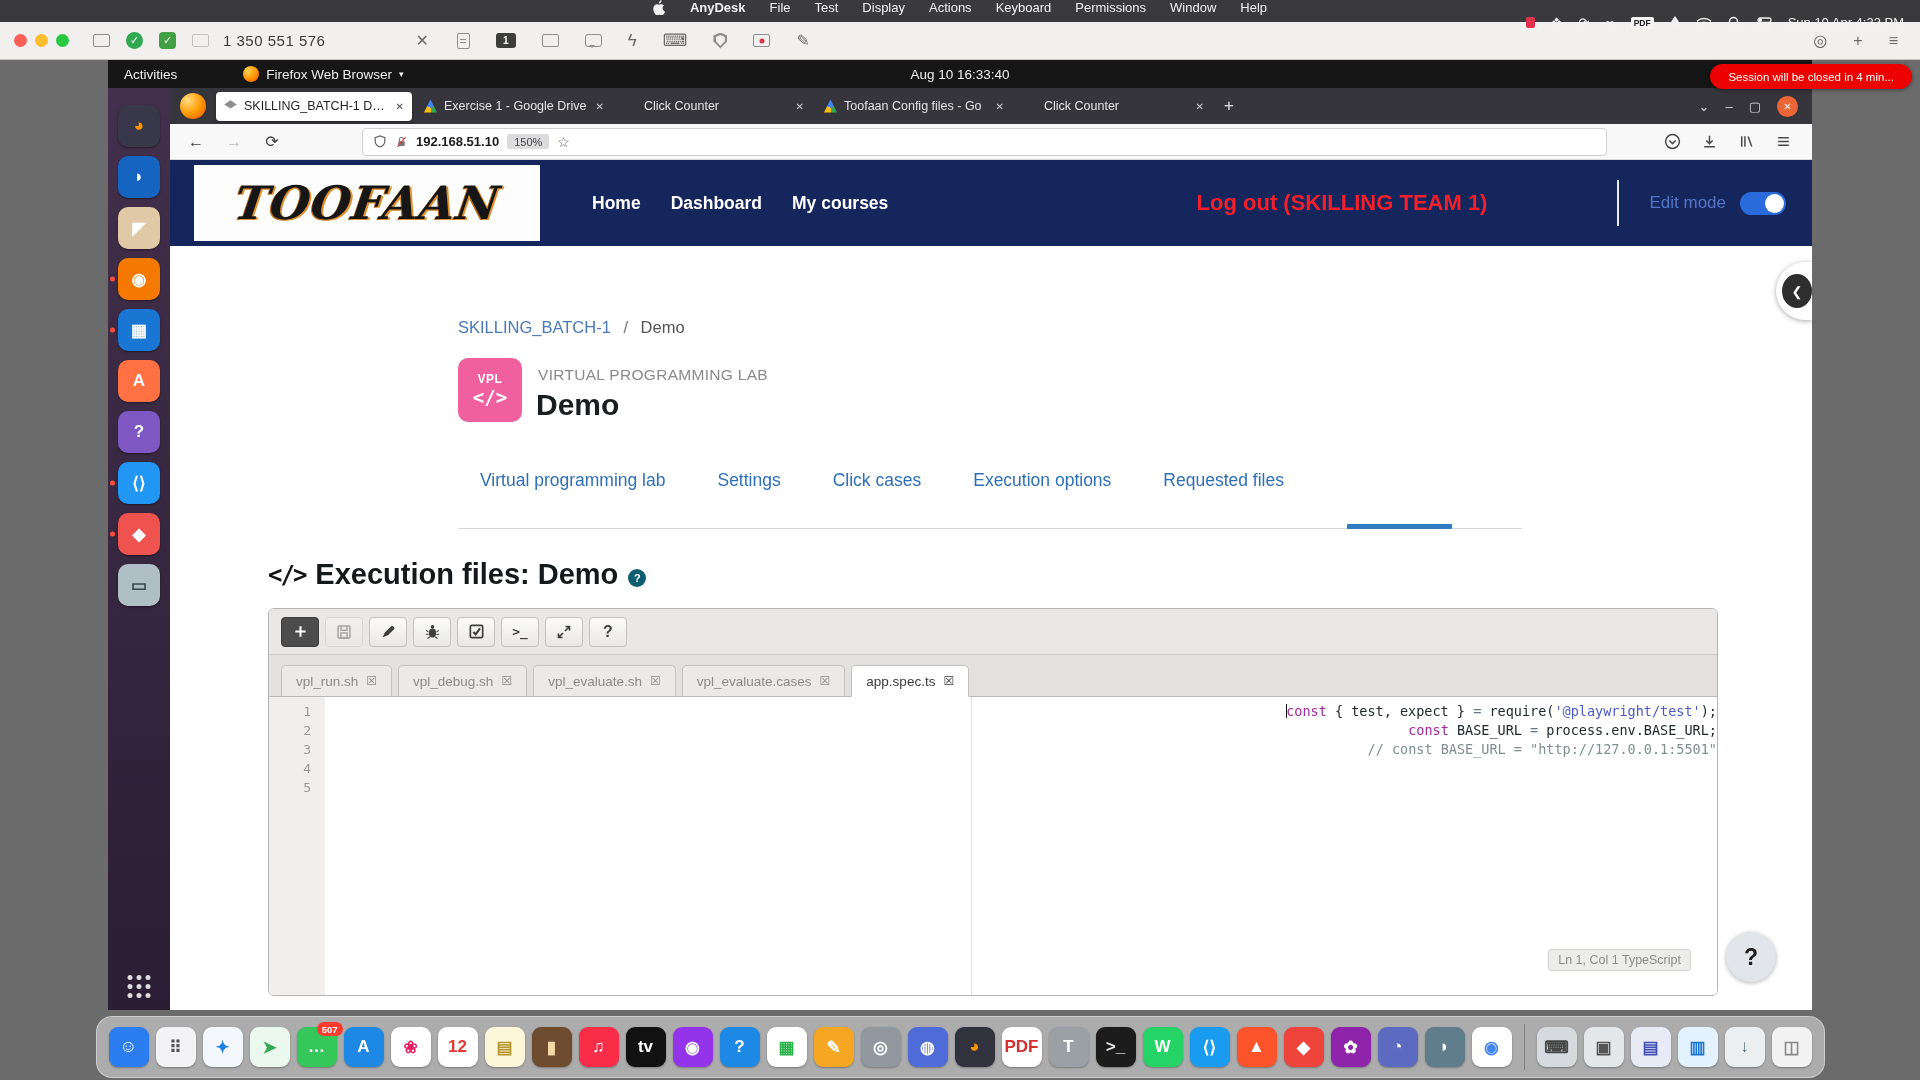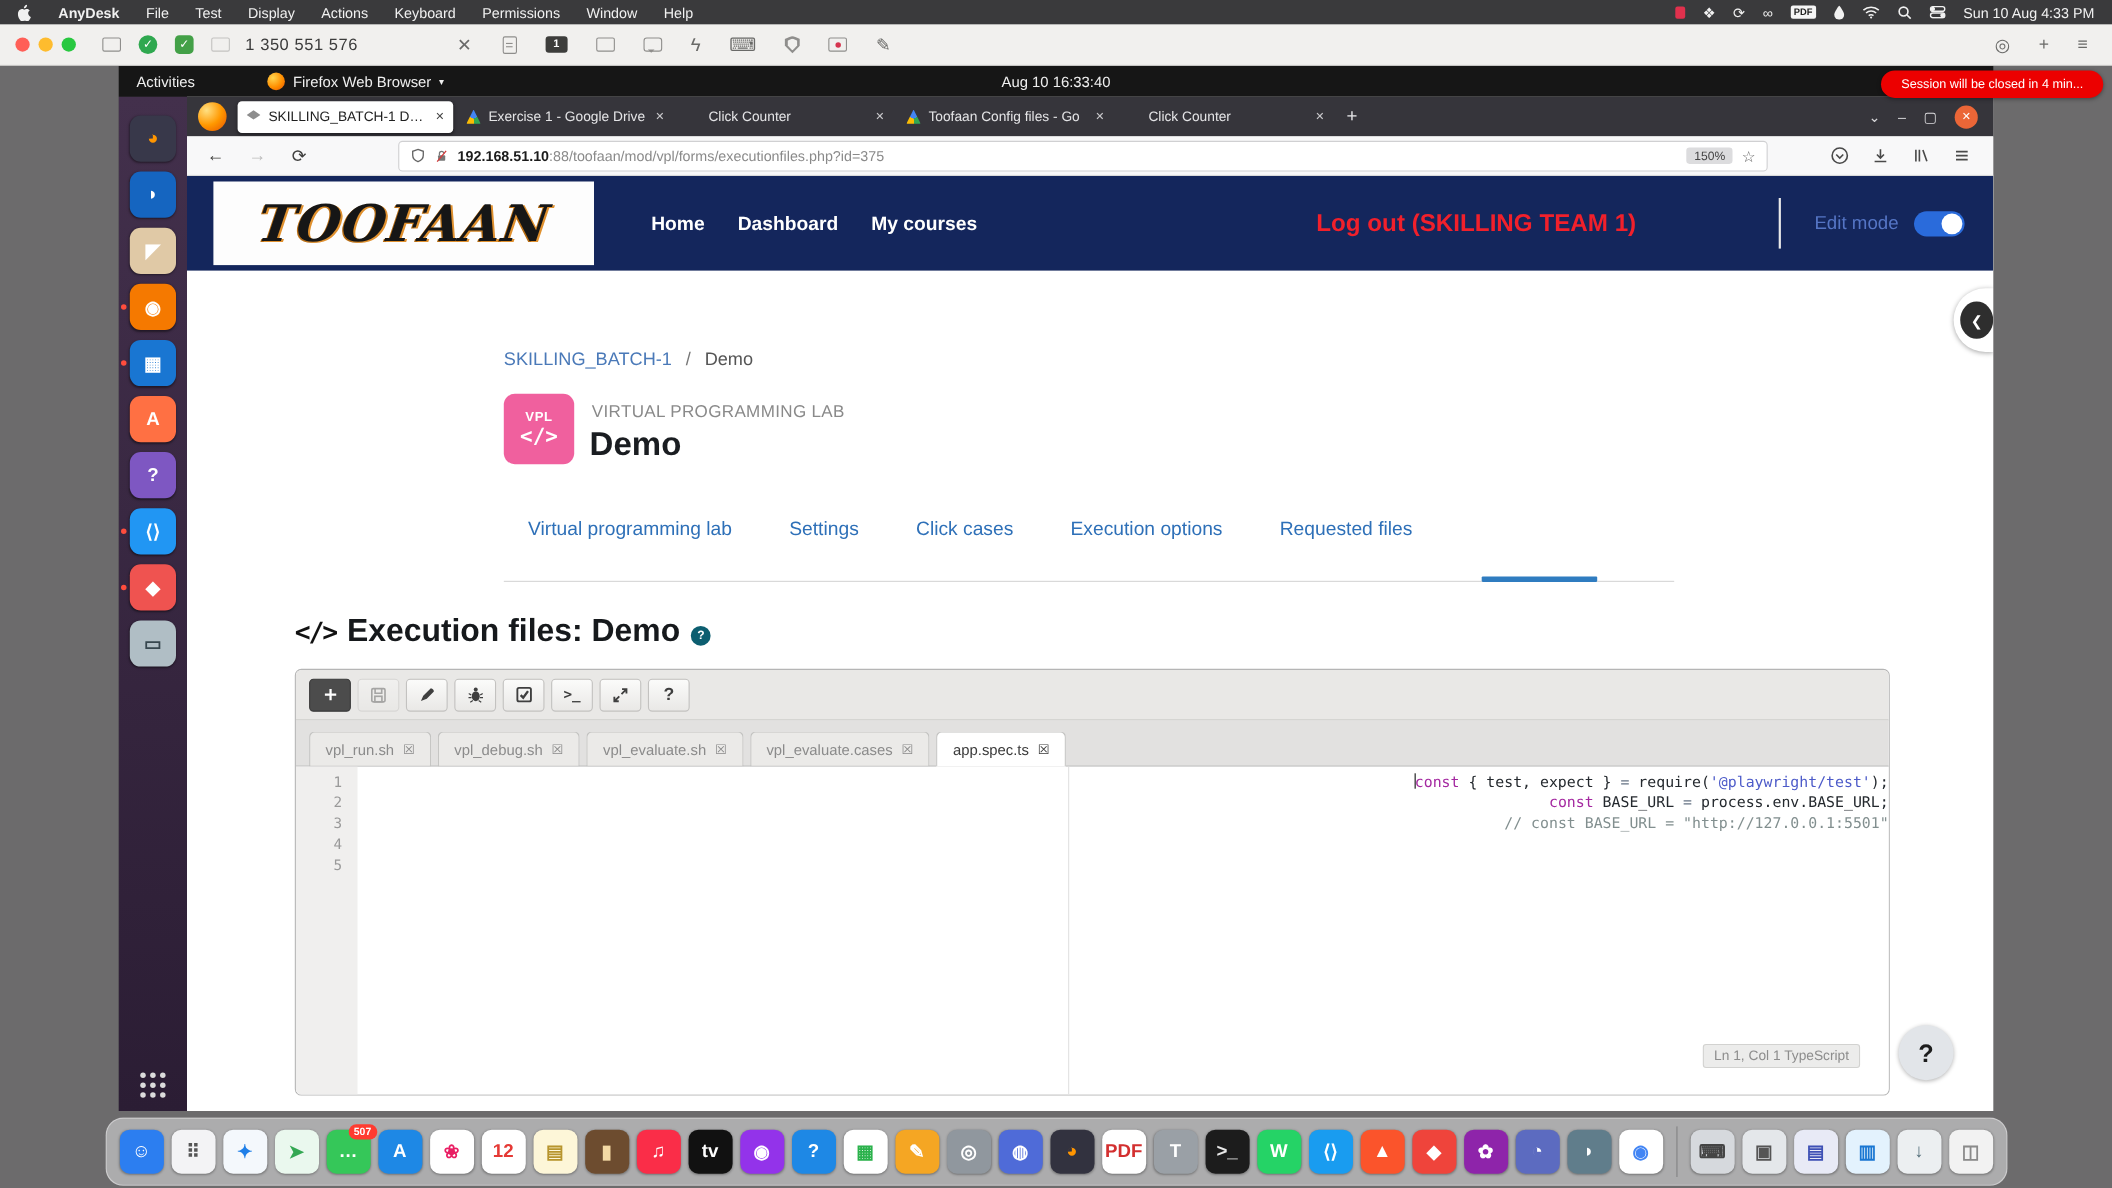"AnyDesk" #macbar { flex-direction: none -> column }
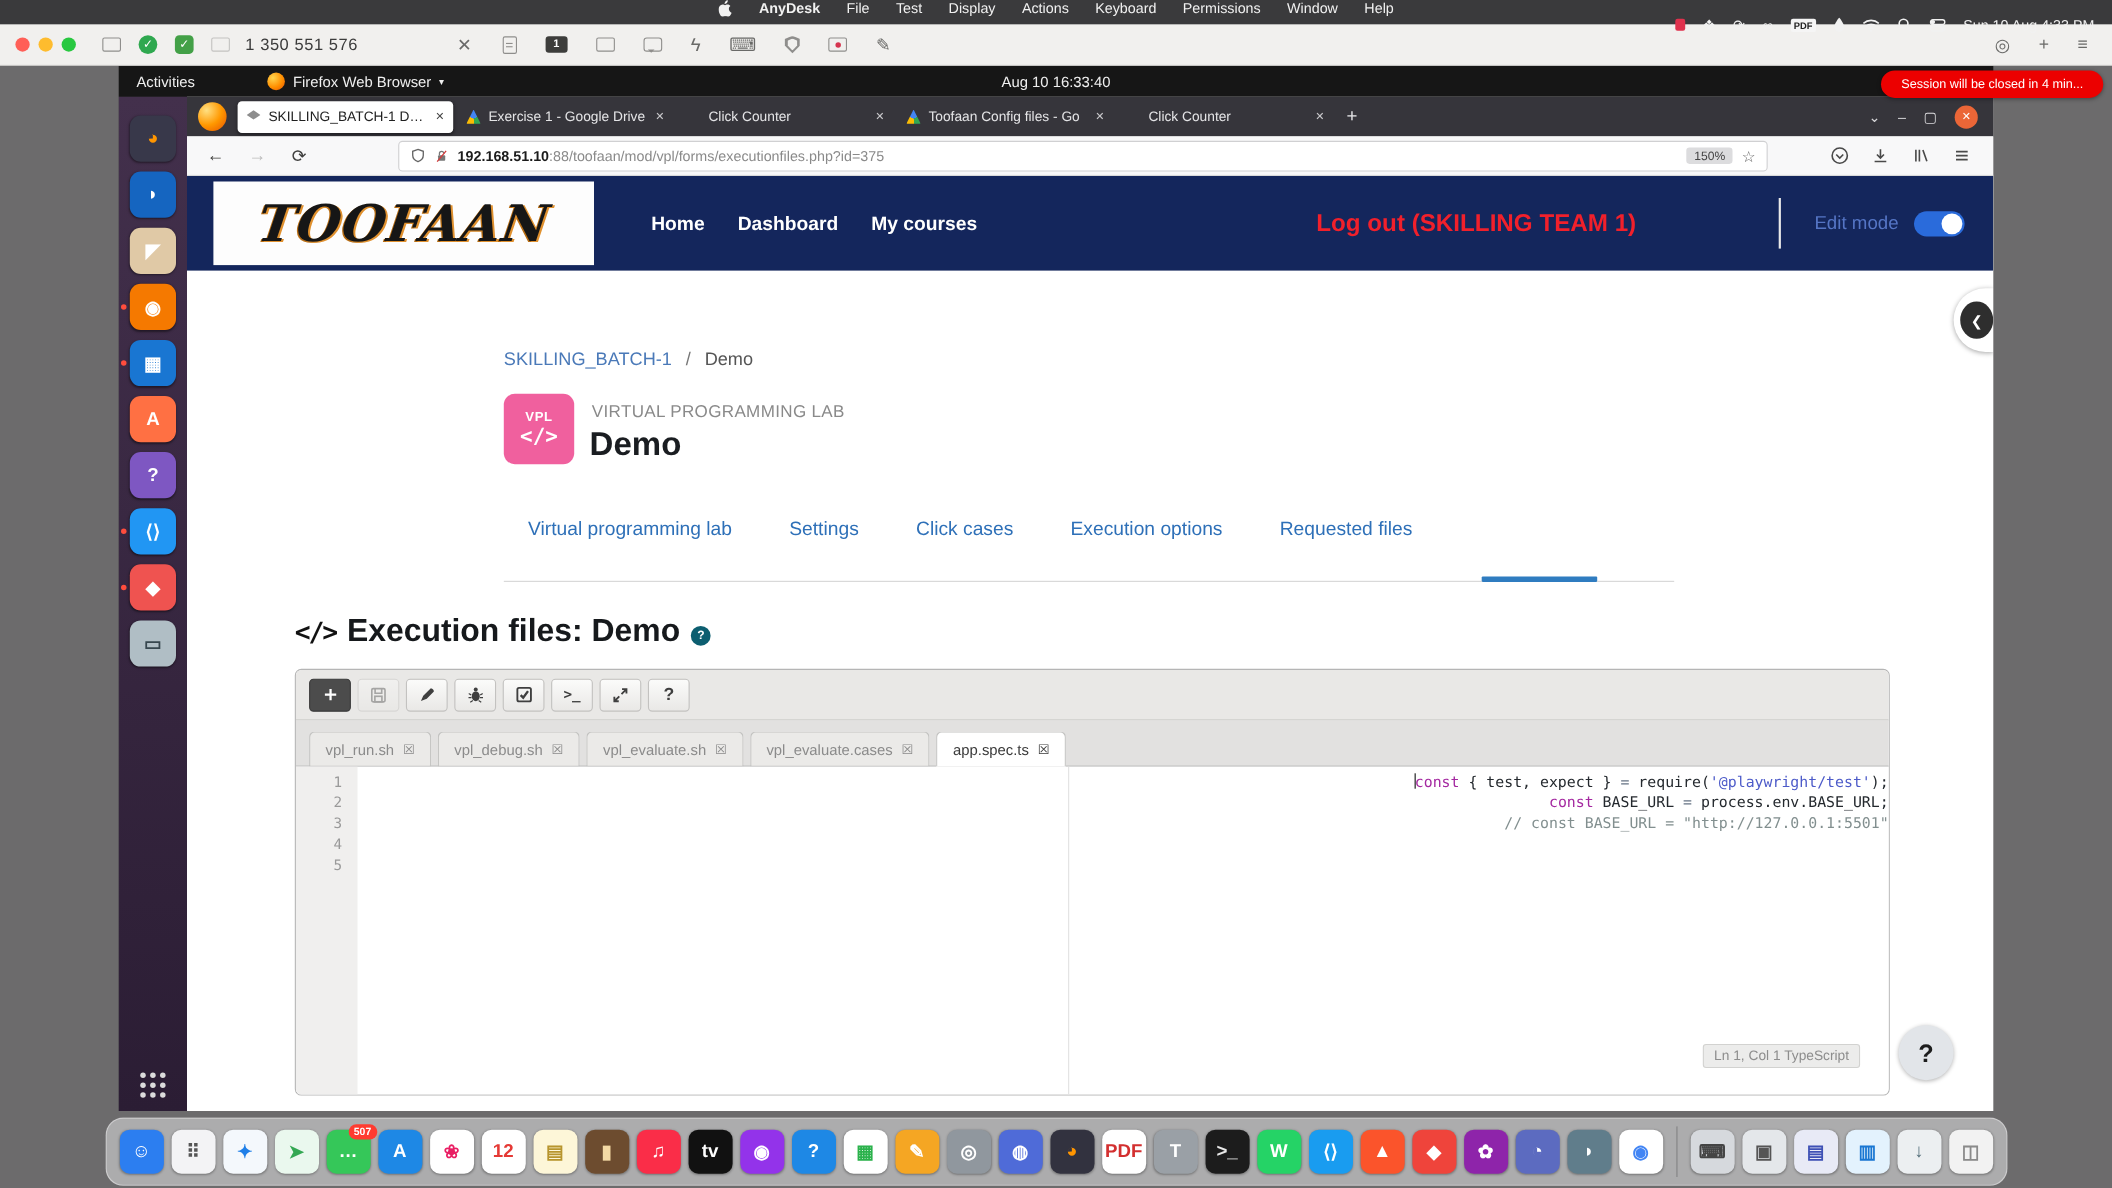"Sun 10 Aug 4:33 PM" span { text: Aug -> Apr }
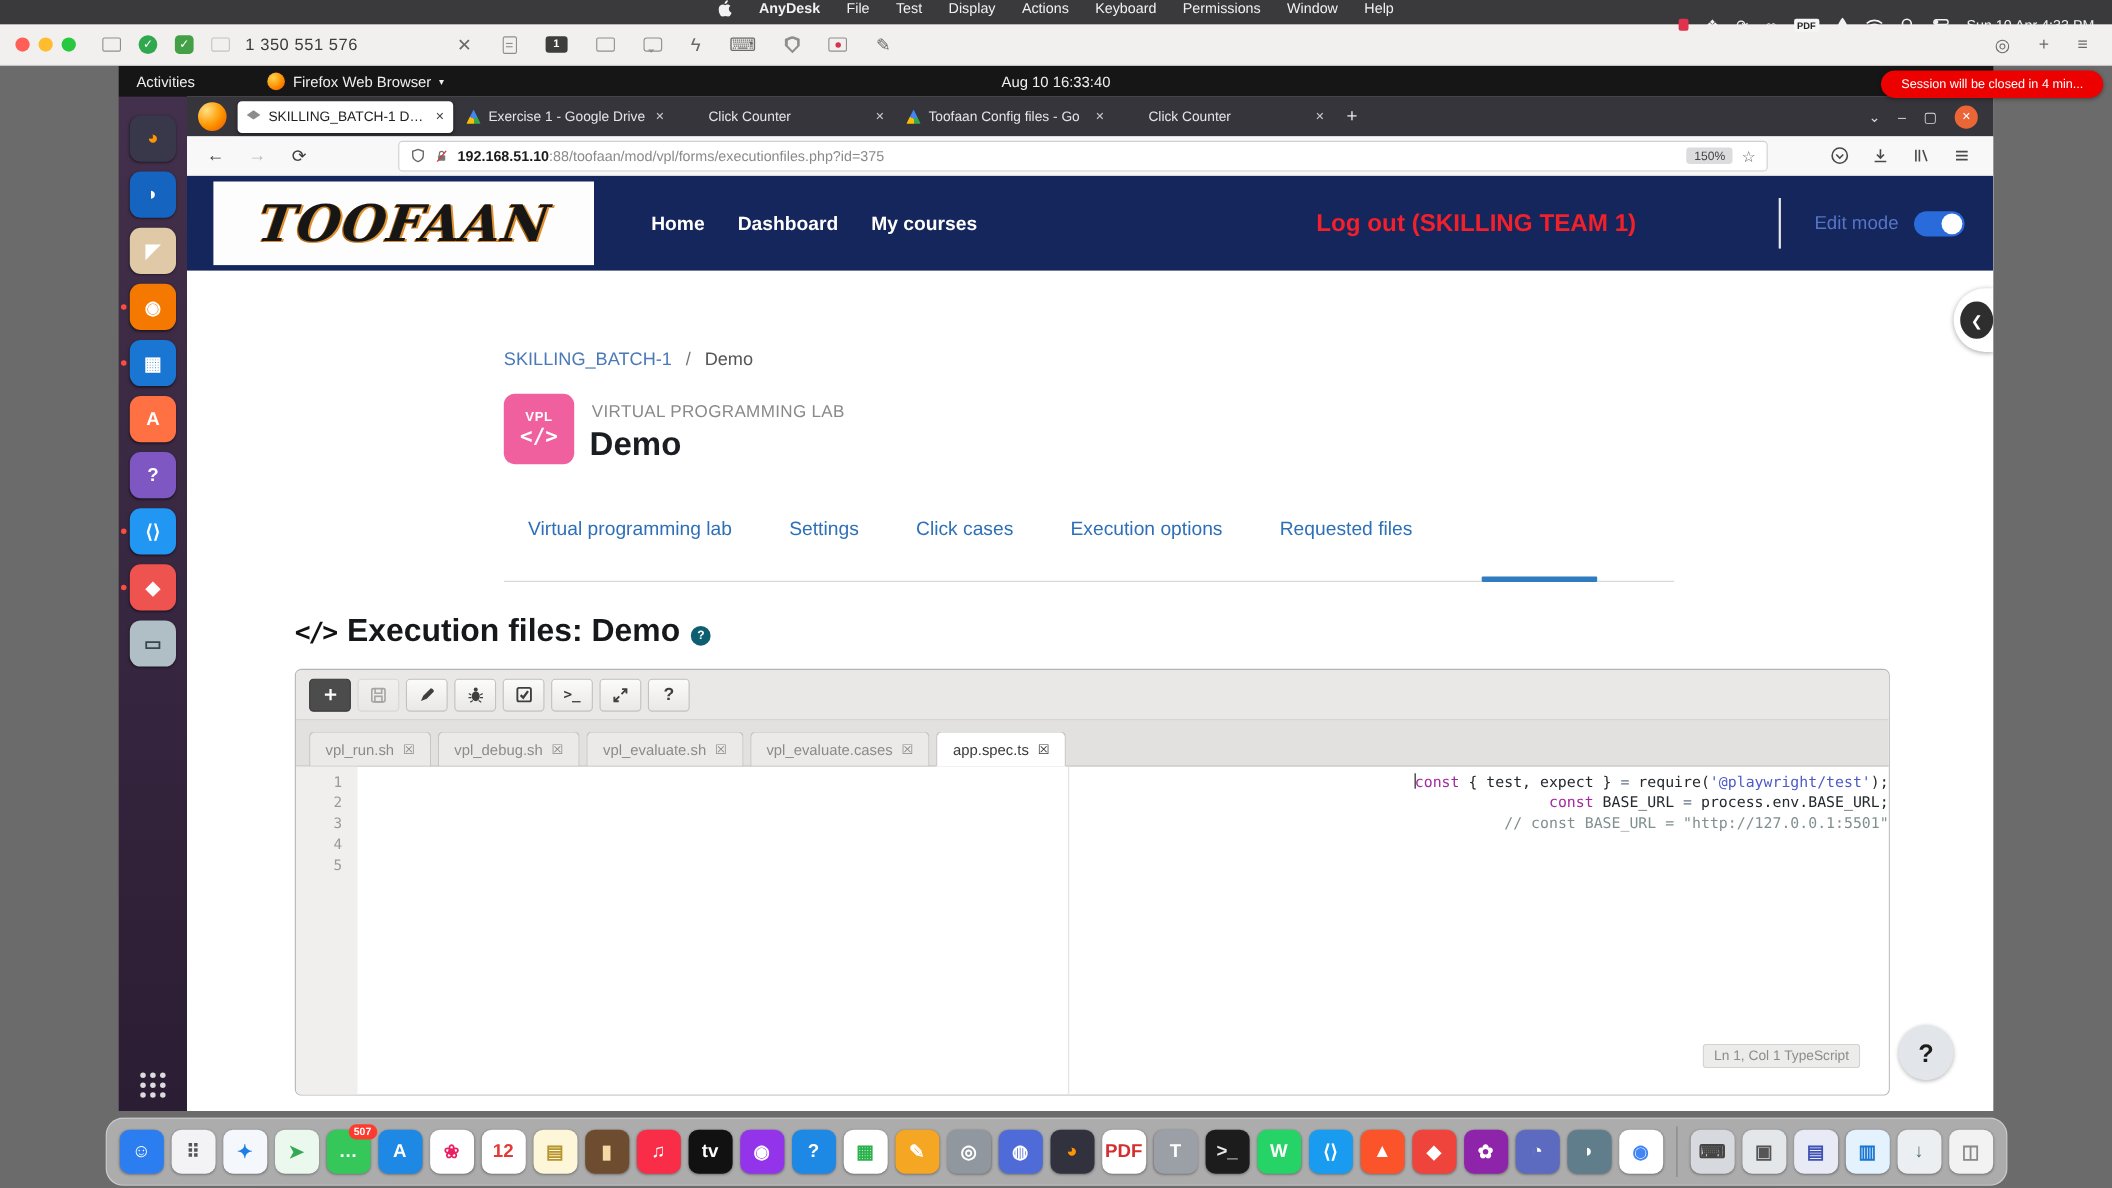":88/toofaan/mod/vpl/forms/executionfiles" span.rest { html: <span>:88/toofaan/mod/vpl/forms/executionfiles.php?id=375</span> -> none }
